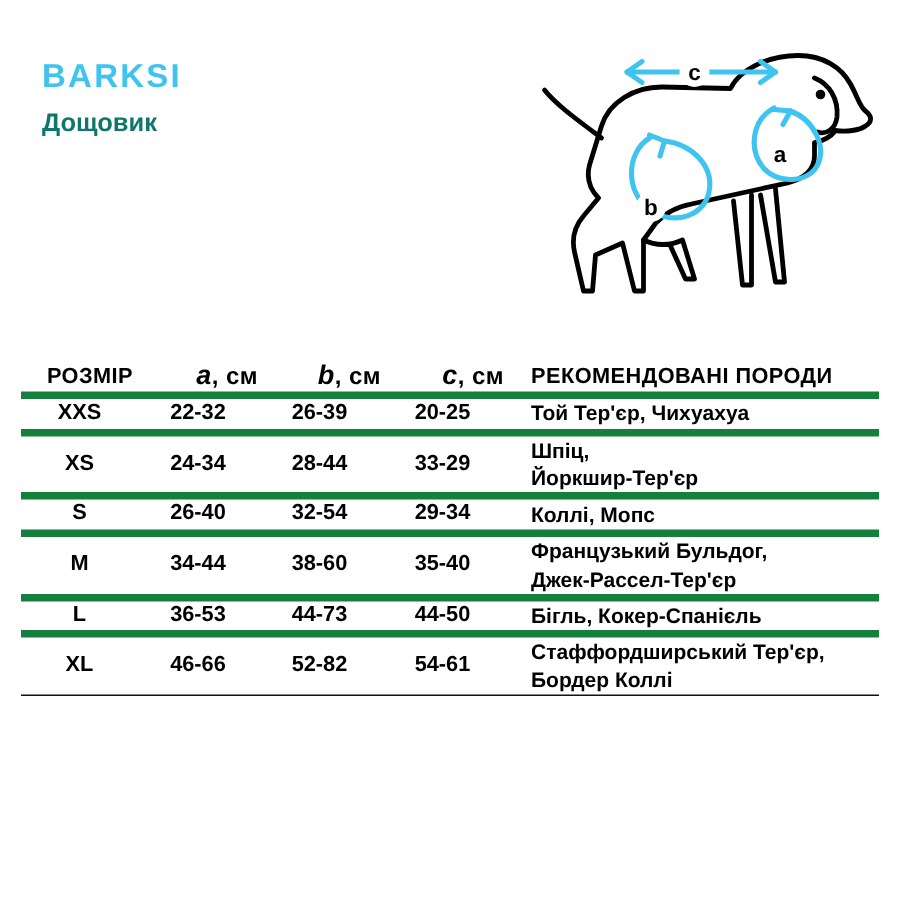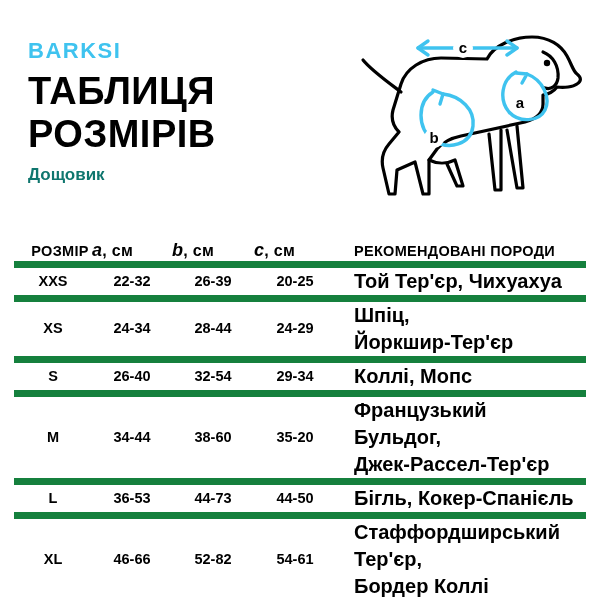"ТАБЛИЦЯ" h1.title { html: <h1> <span>ТАБЛИЦЯ</span><br> <span>РОЗМІРІВ</span> </h1> -> none }
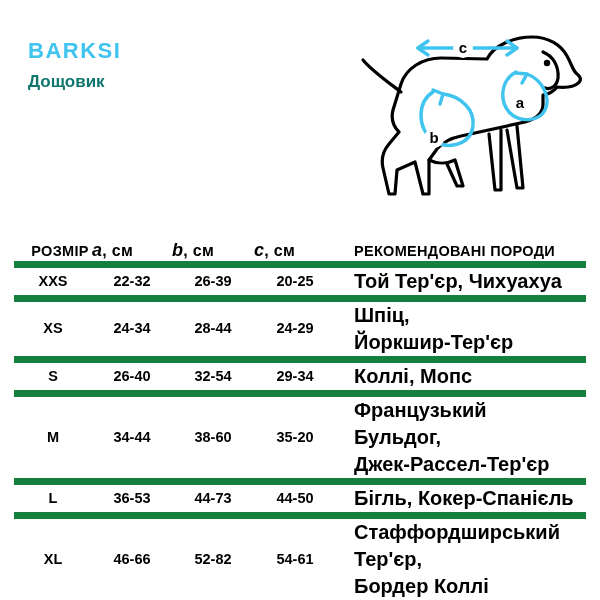"a, см" .hdr-row th { text-align: left -> right }
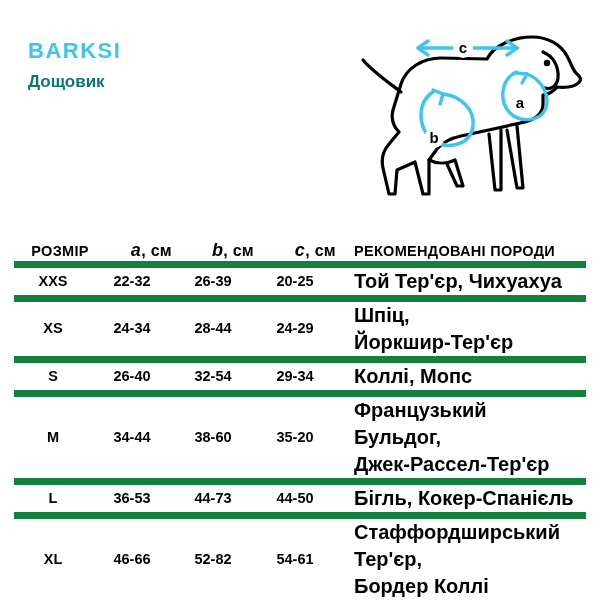"XXS" table.sizes th, table.sizes td { border-top: 7px solid #15803d -> 5px solid #15803d }
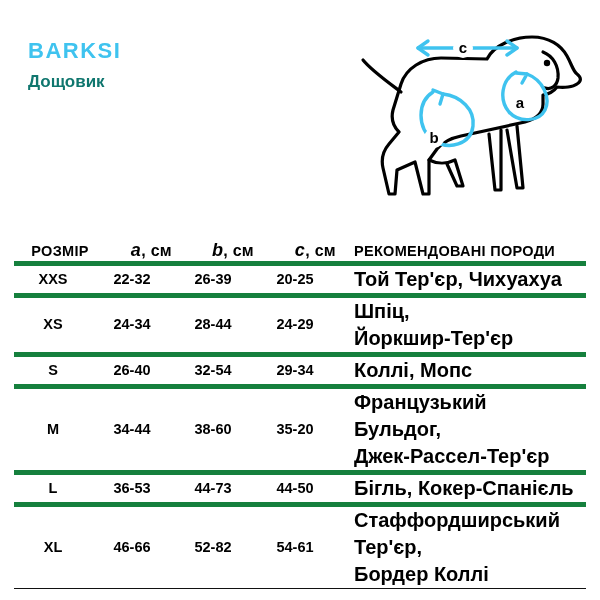"Той Тер'єр, Чихуахуа" tbody td.col-breeds { font-size: 20px -> 14px }
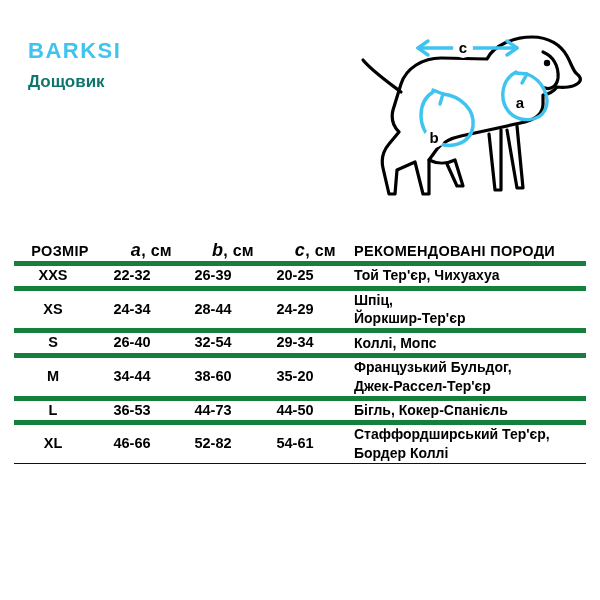"24-29" td { text: 24-29 -> 33-29 }
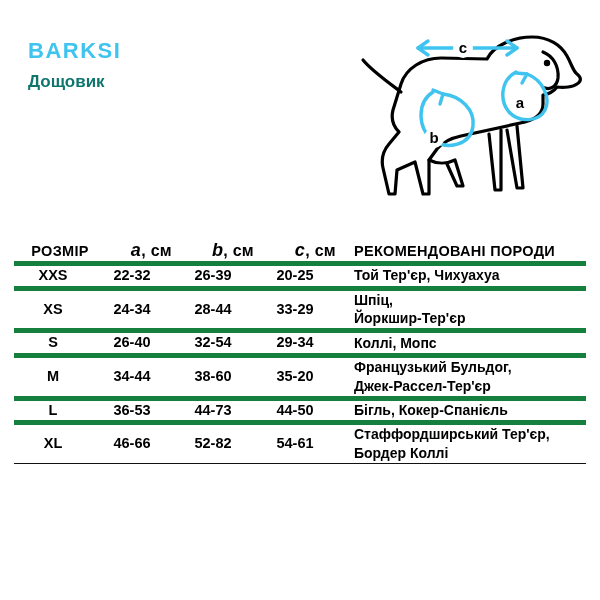"35-20" td { text: 35-20 -> 35-40 }
